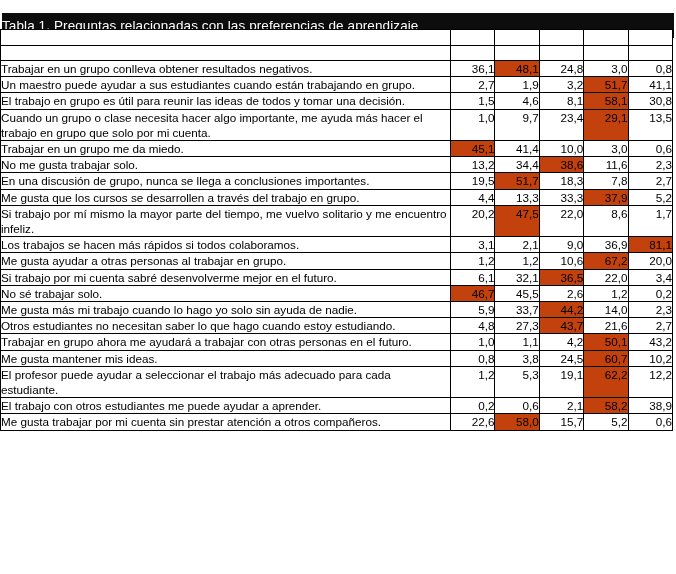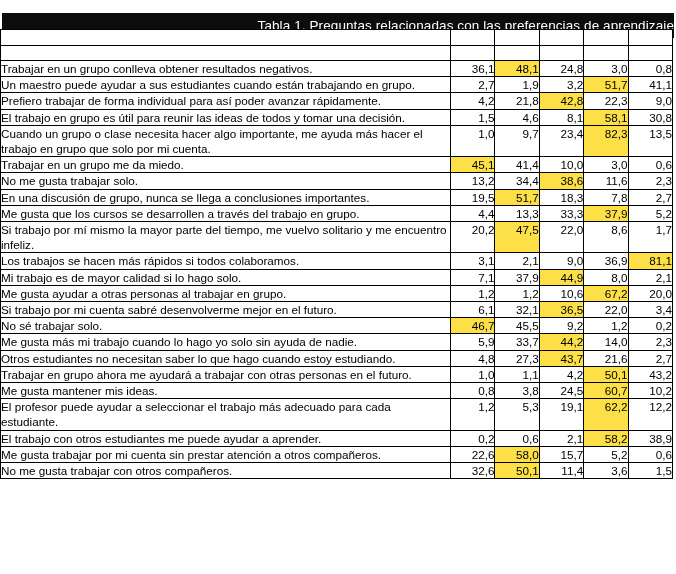"Tabla 1. Preguntas relacionadas con" .title-bar { justify-content: flex-end -> flex-start }
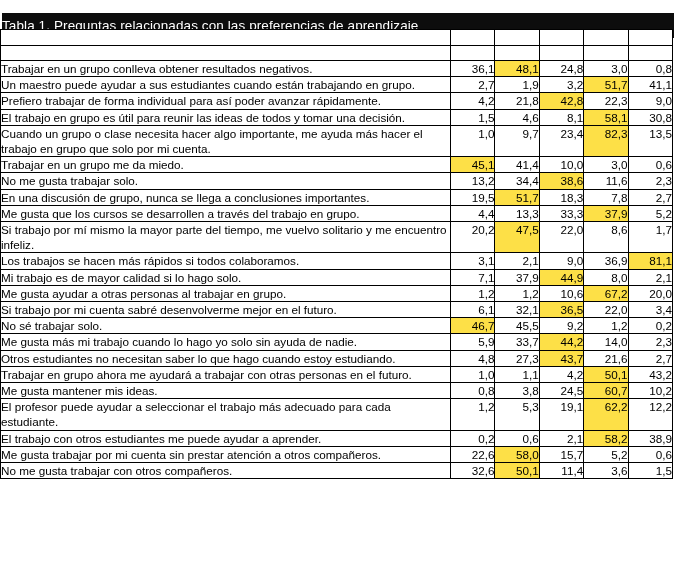"48,1" td.n.hl { background: #fde047 -> #c2410c }
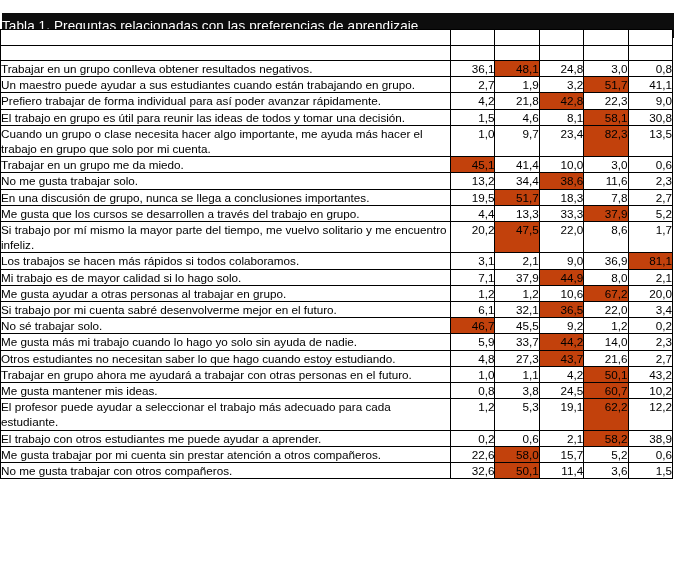"Prefiero trabajar de forma individual" tr { html: <tr> <td>Prefiero trabajar de forma individual para así poder avanzar rápidamente.</td> <td>4,2</td> <td>21,8</td> <td>42,8</td> <td>22,3</td> <td>9,0</td> </tr> -> none }
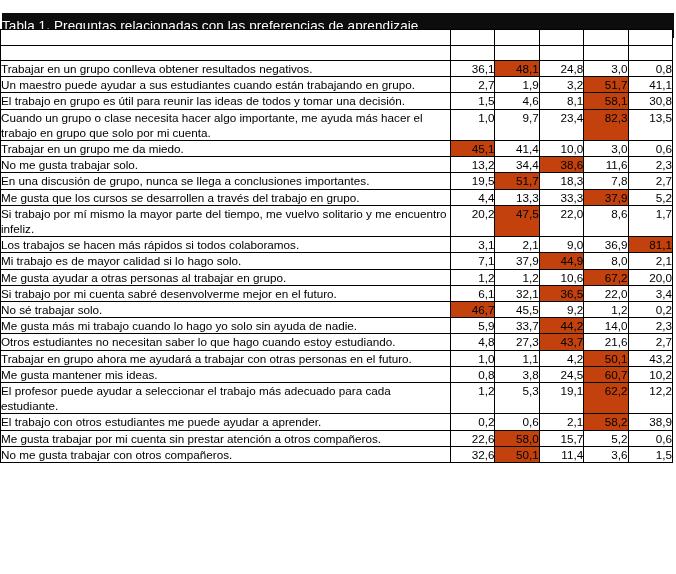"82,3" td.n { text: 82,3 -> 29,1 }
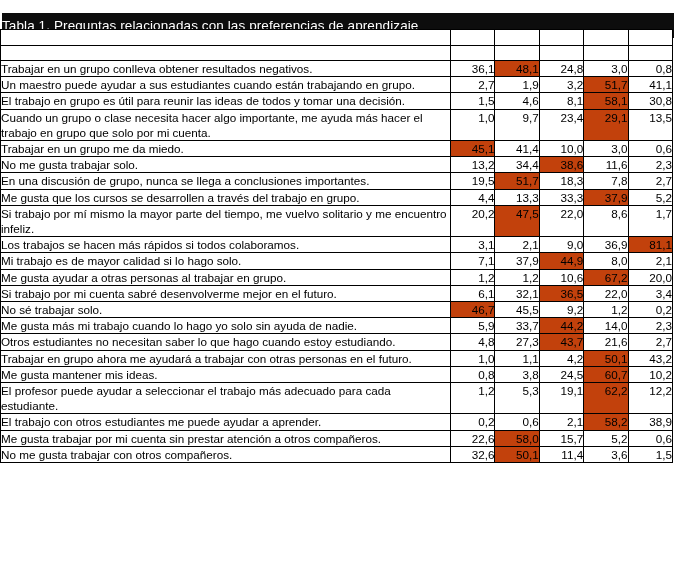"Mi trabajo es de mayor" tr { html: <tr> <td>Mi trabajo es de mayor calidad si lo hago solo.</td> <td>7,1</td> <td>37,9</td> <td>44,9</td> <td>8,0</td> <td>2,1</td> </tr> -> none }
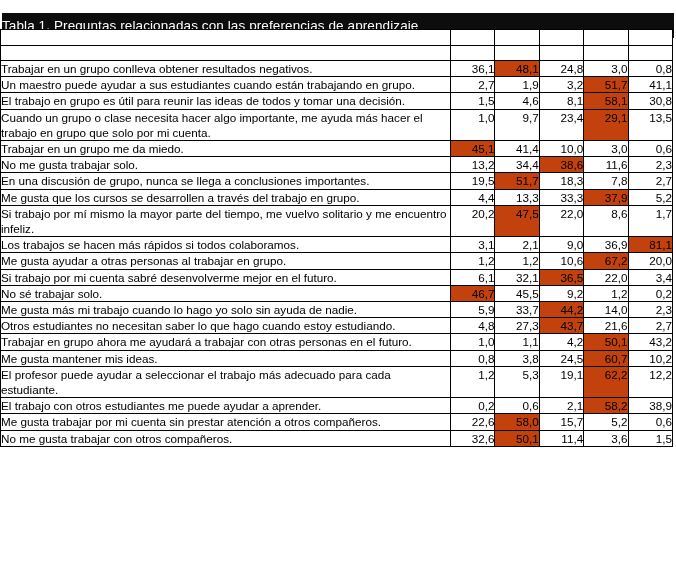"9,2" td.n { text: 9,2 -> 2,6 }
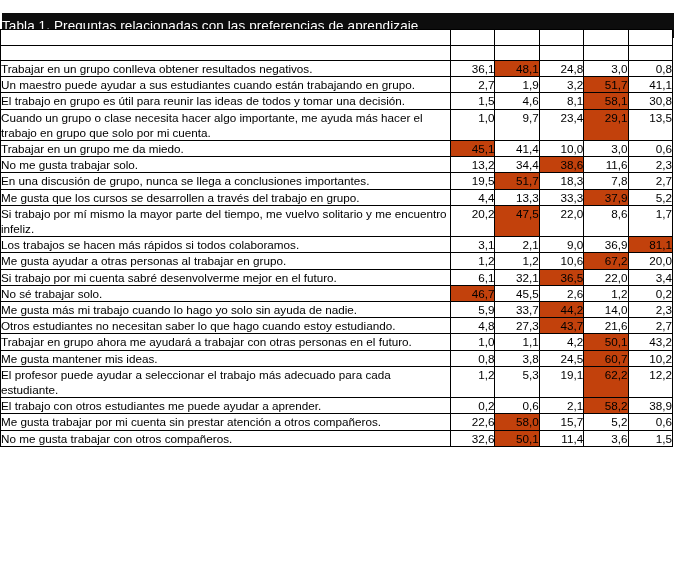"No me gusta trabajar con" tr { html: <tr> <td>No me gusta trabajar con otros compañeros.</td> <td>32,6</td> <td>50,1</td> <td>11,4</td> <td>3,6</td> <td>1,5</td> </tr> -> none }
